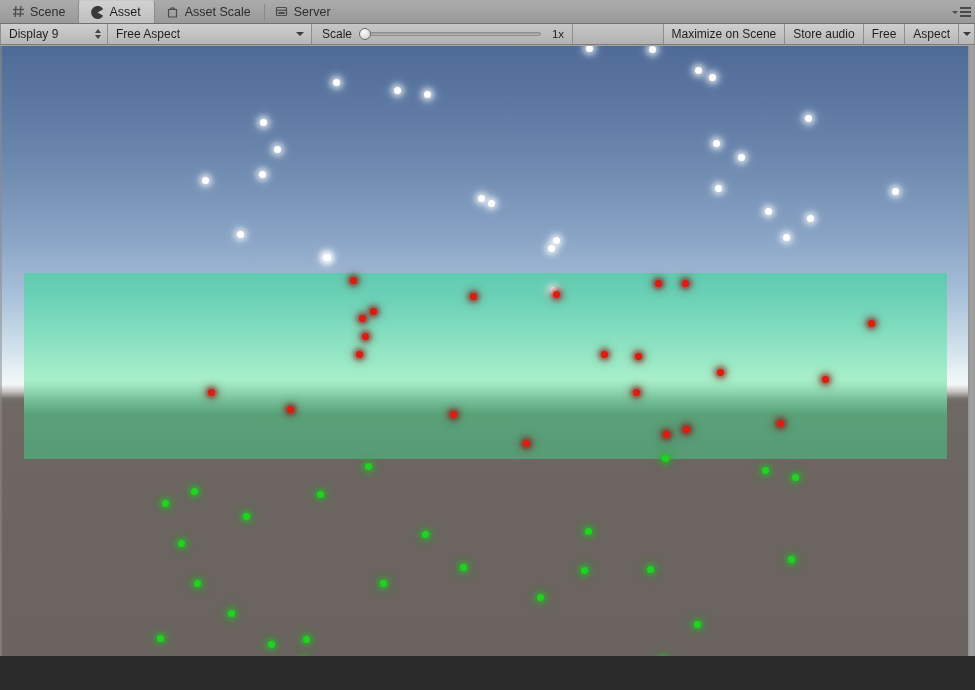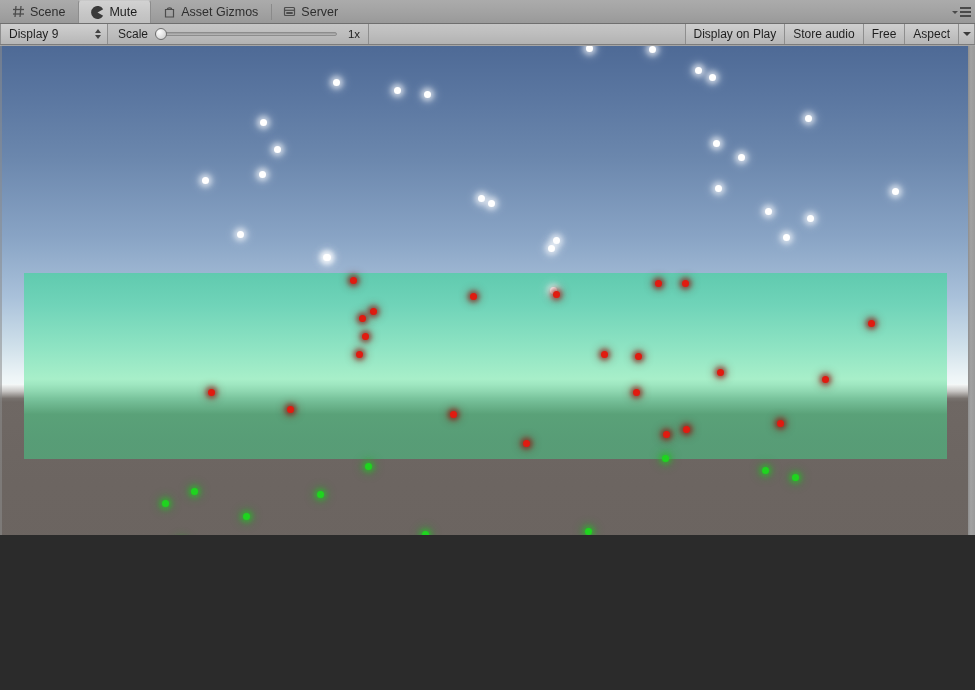"Scene" #app { height: 535px -> 656px }
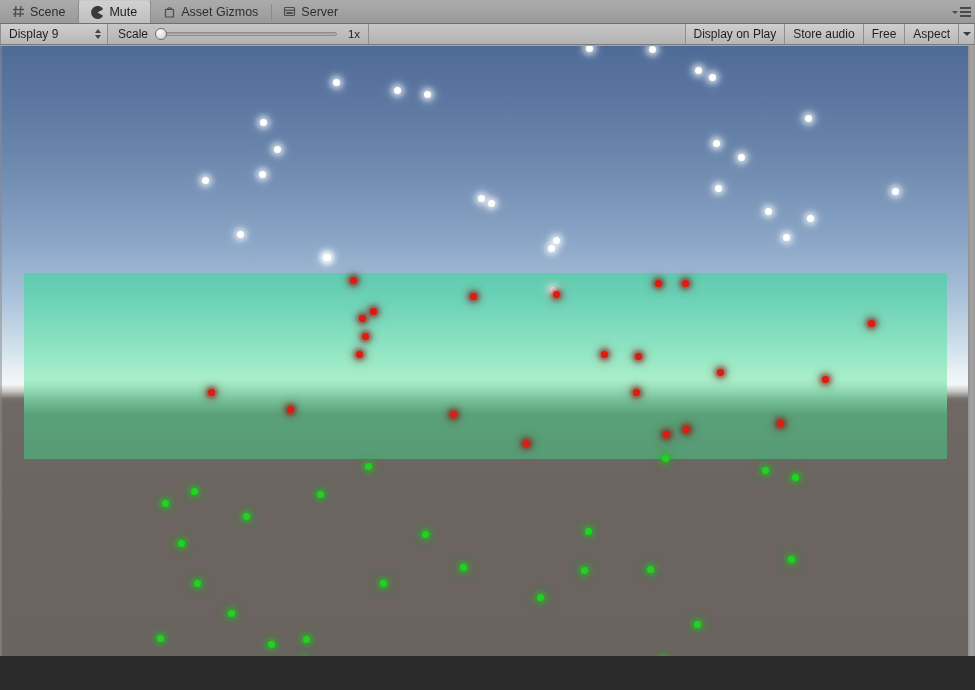"Mute" span { text: Mute -> Asset }
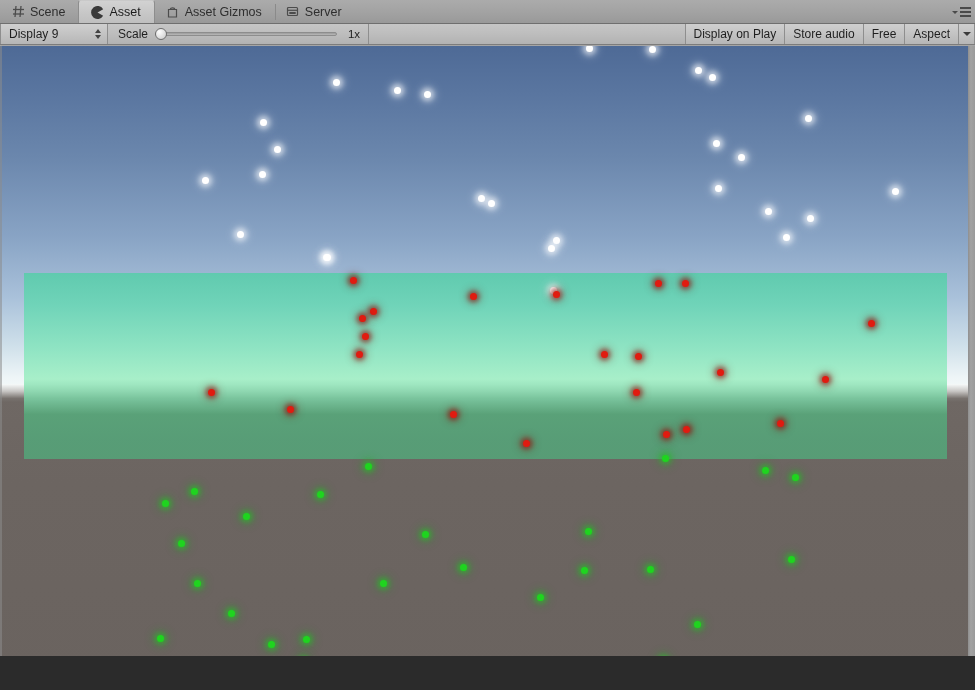"Asset Gizmos" span { text: Gizmos -> Scale }
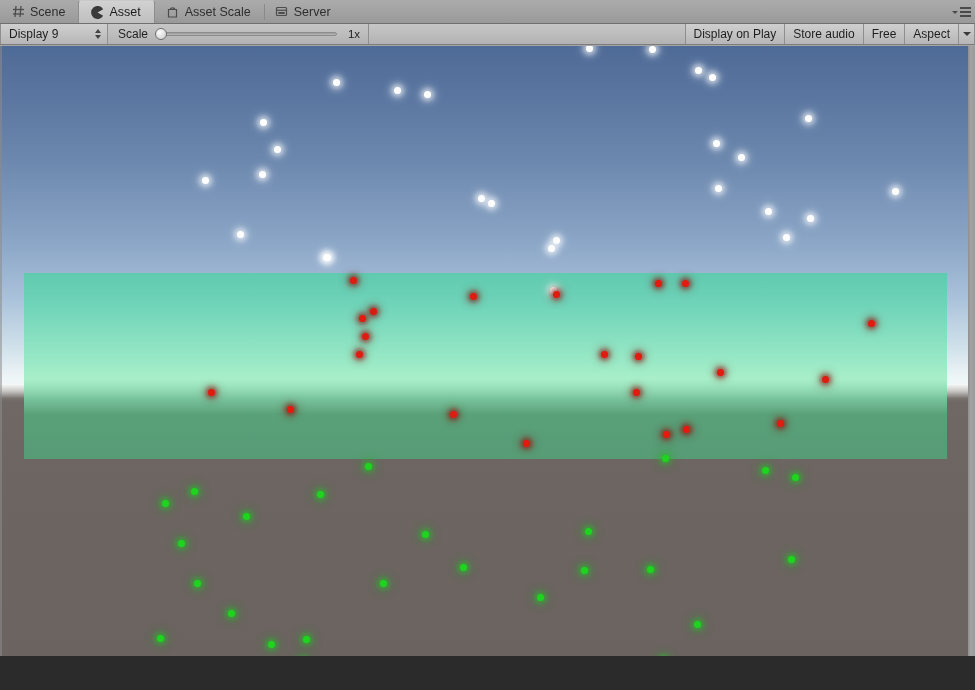"Free Aspect" div.tb-btn { html: none -> <div> <span>Free Aspect</span> <span></span> </div> }
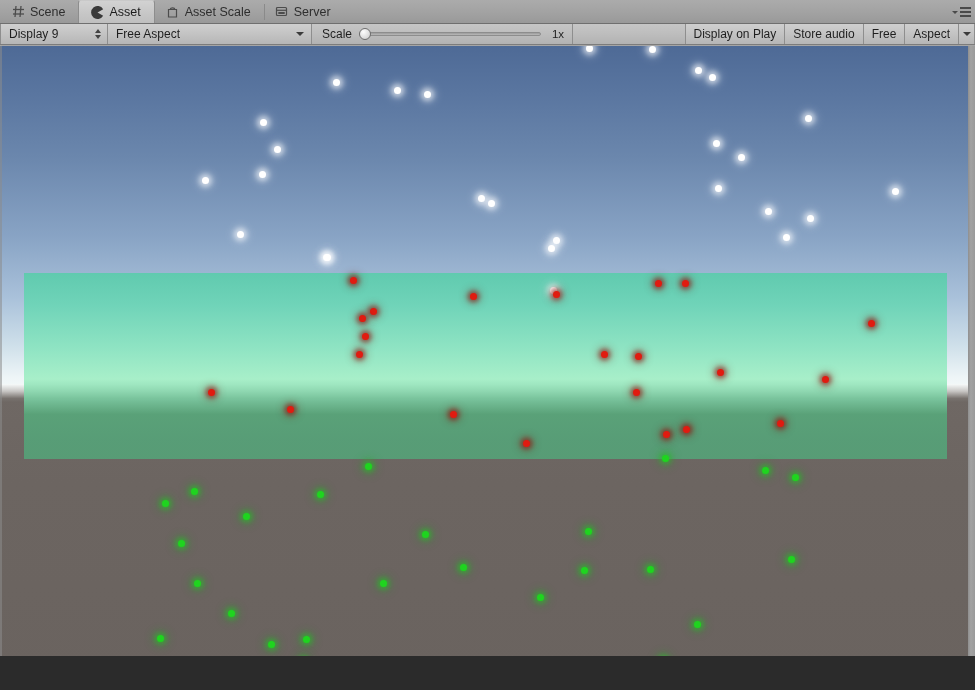"Display on Play" span { text: Display on Play -> Maximize on Scene }
